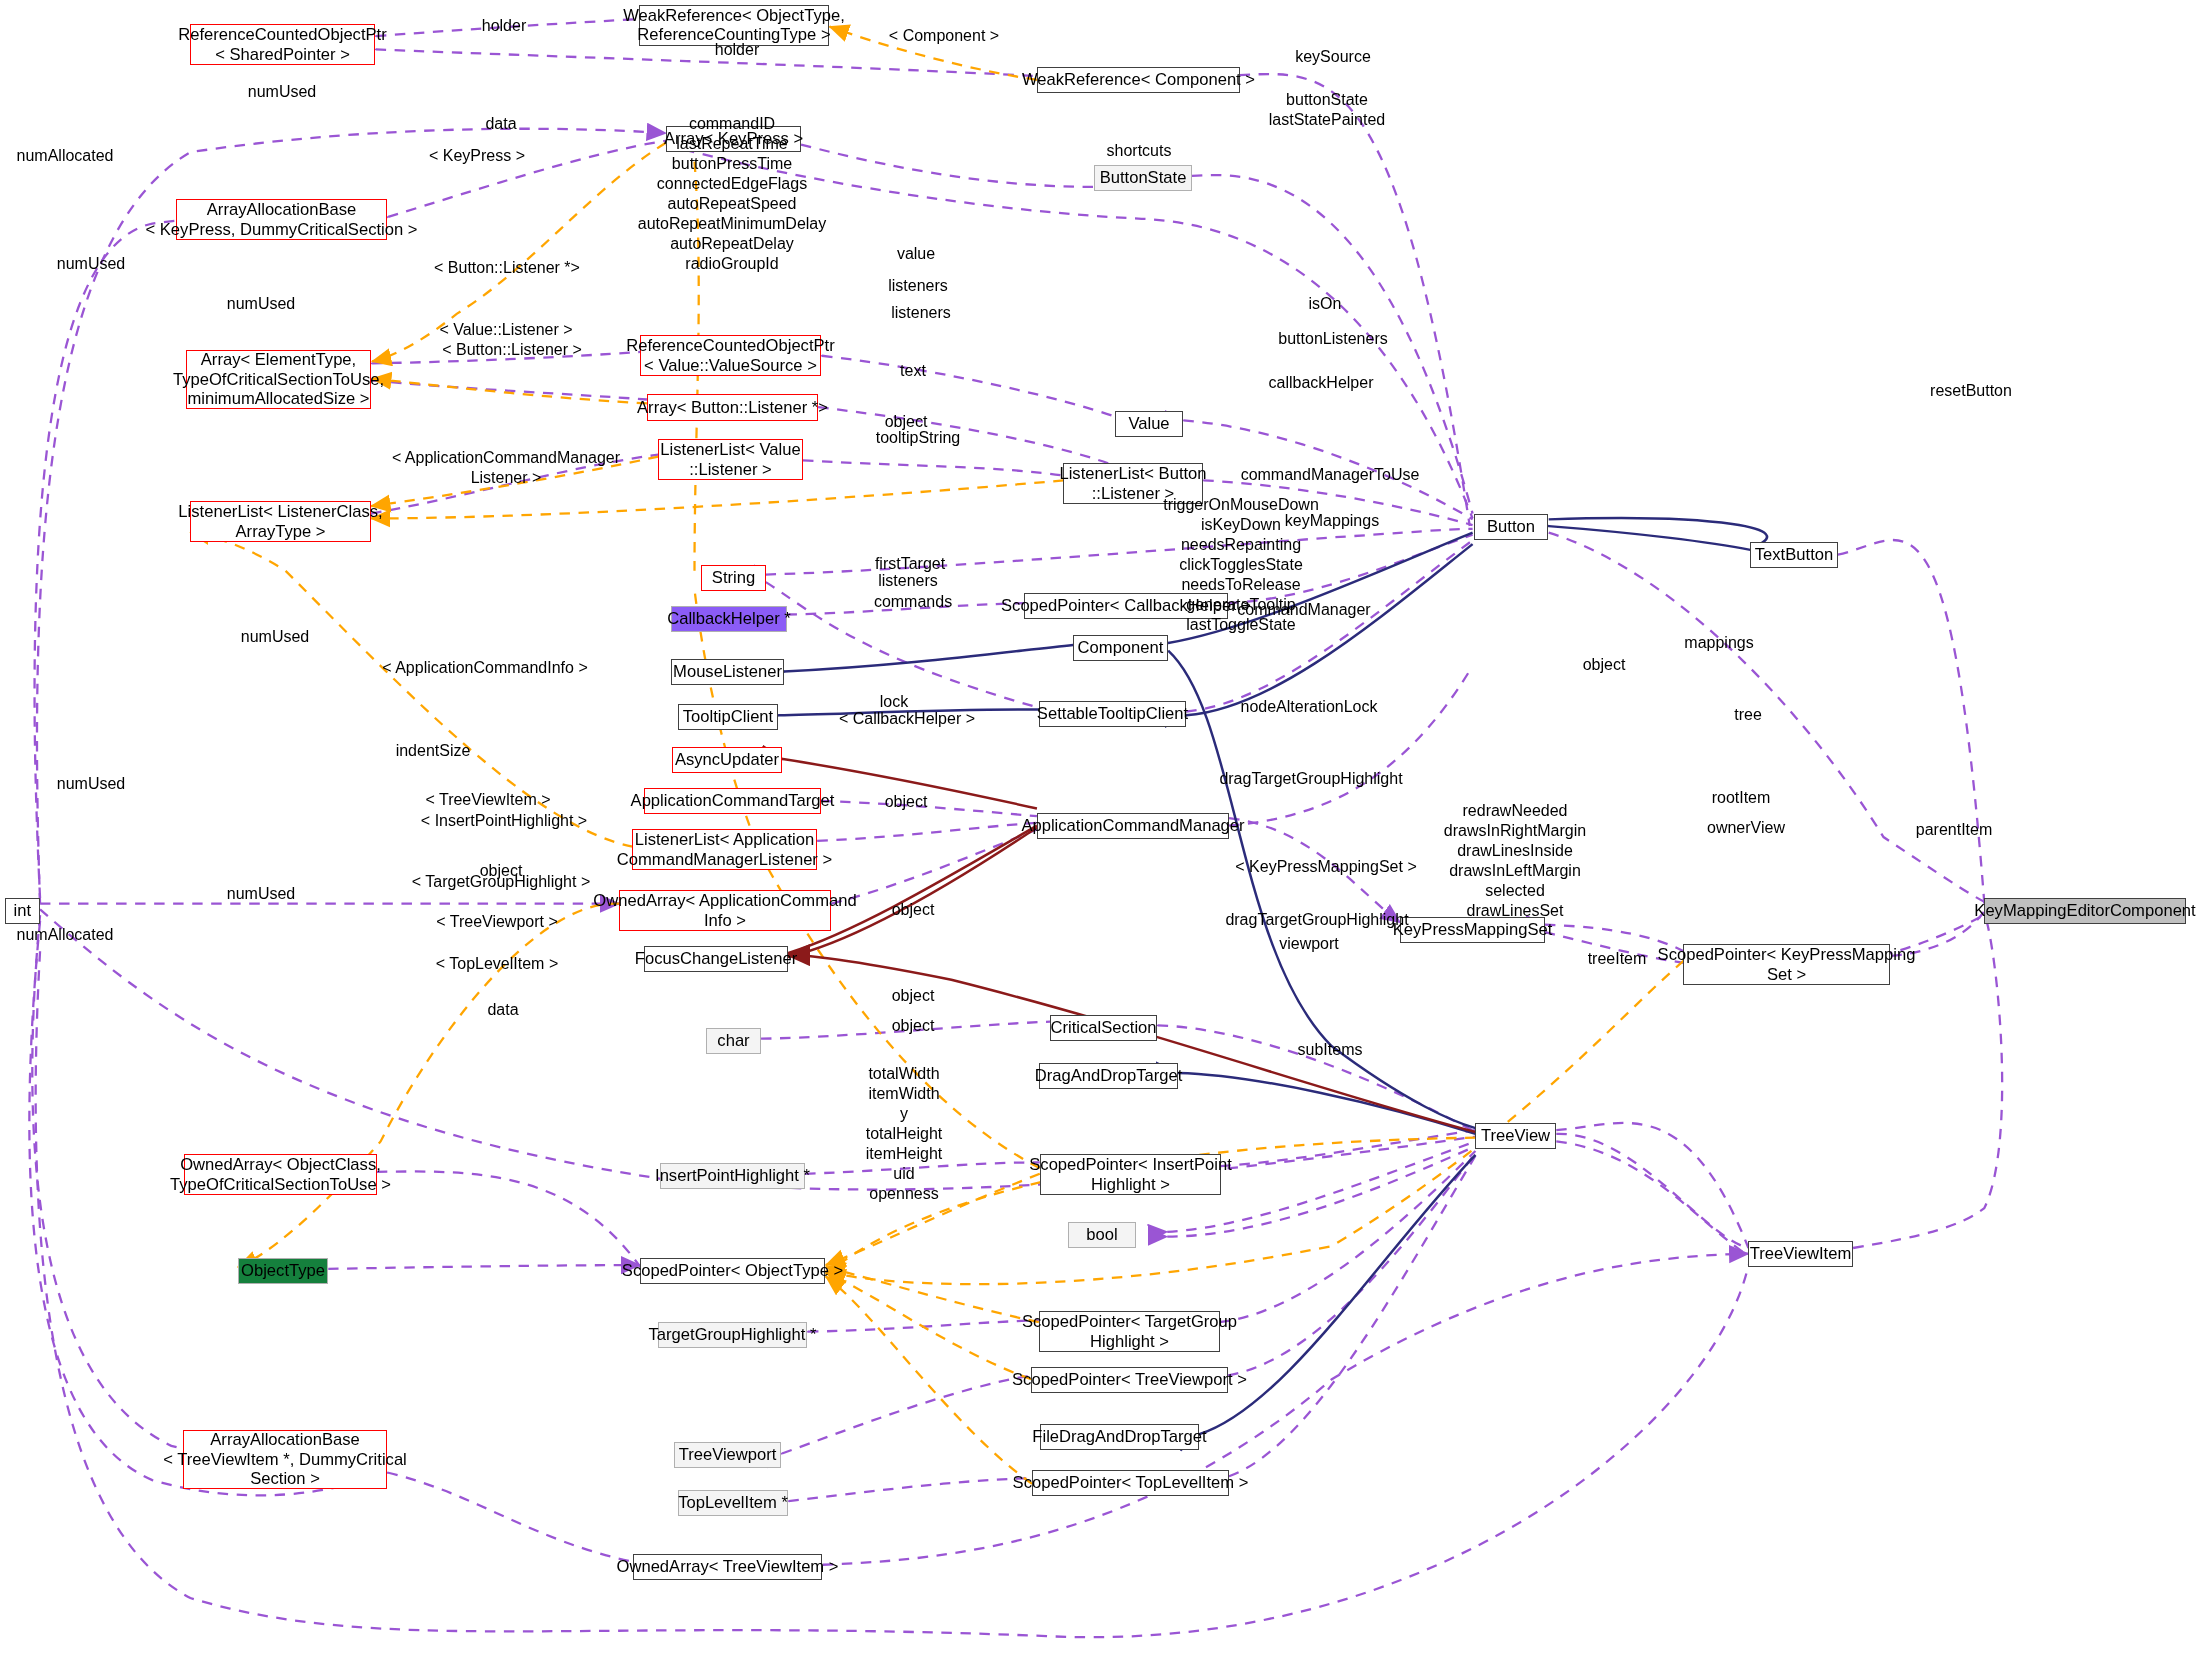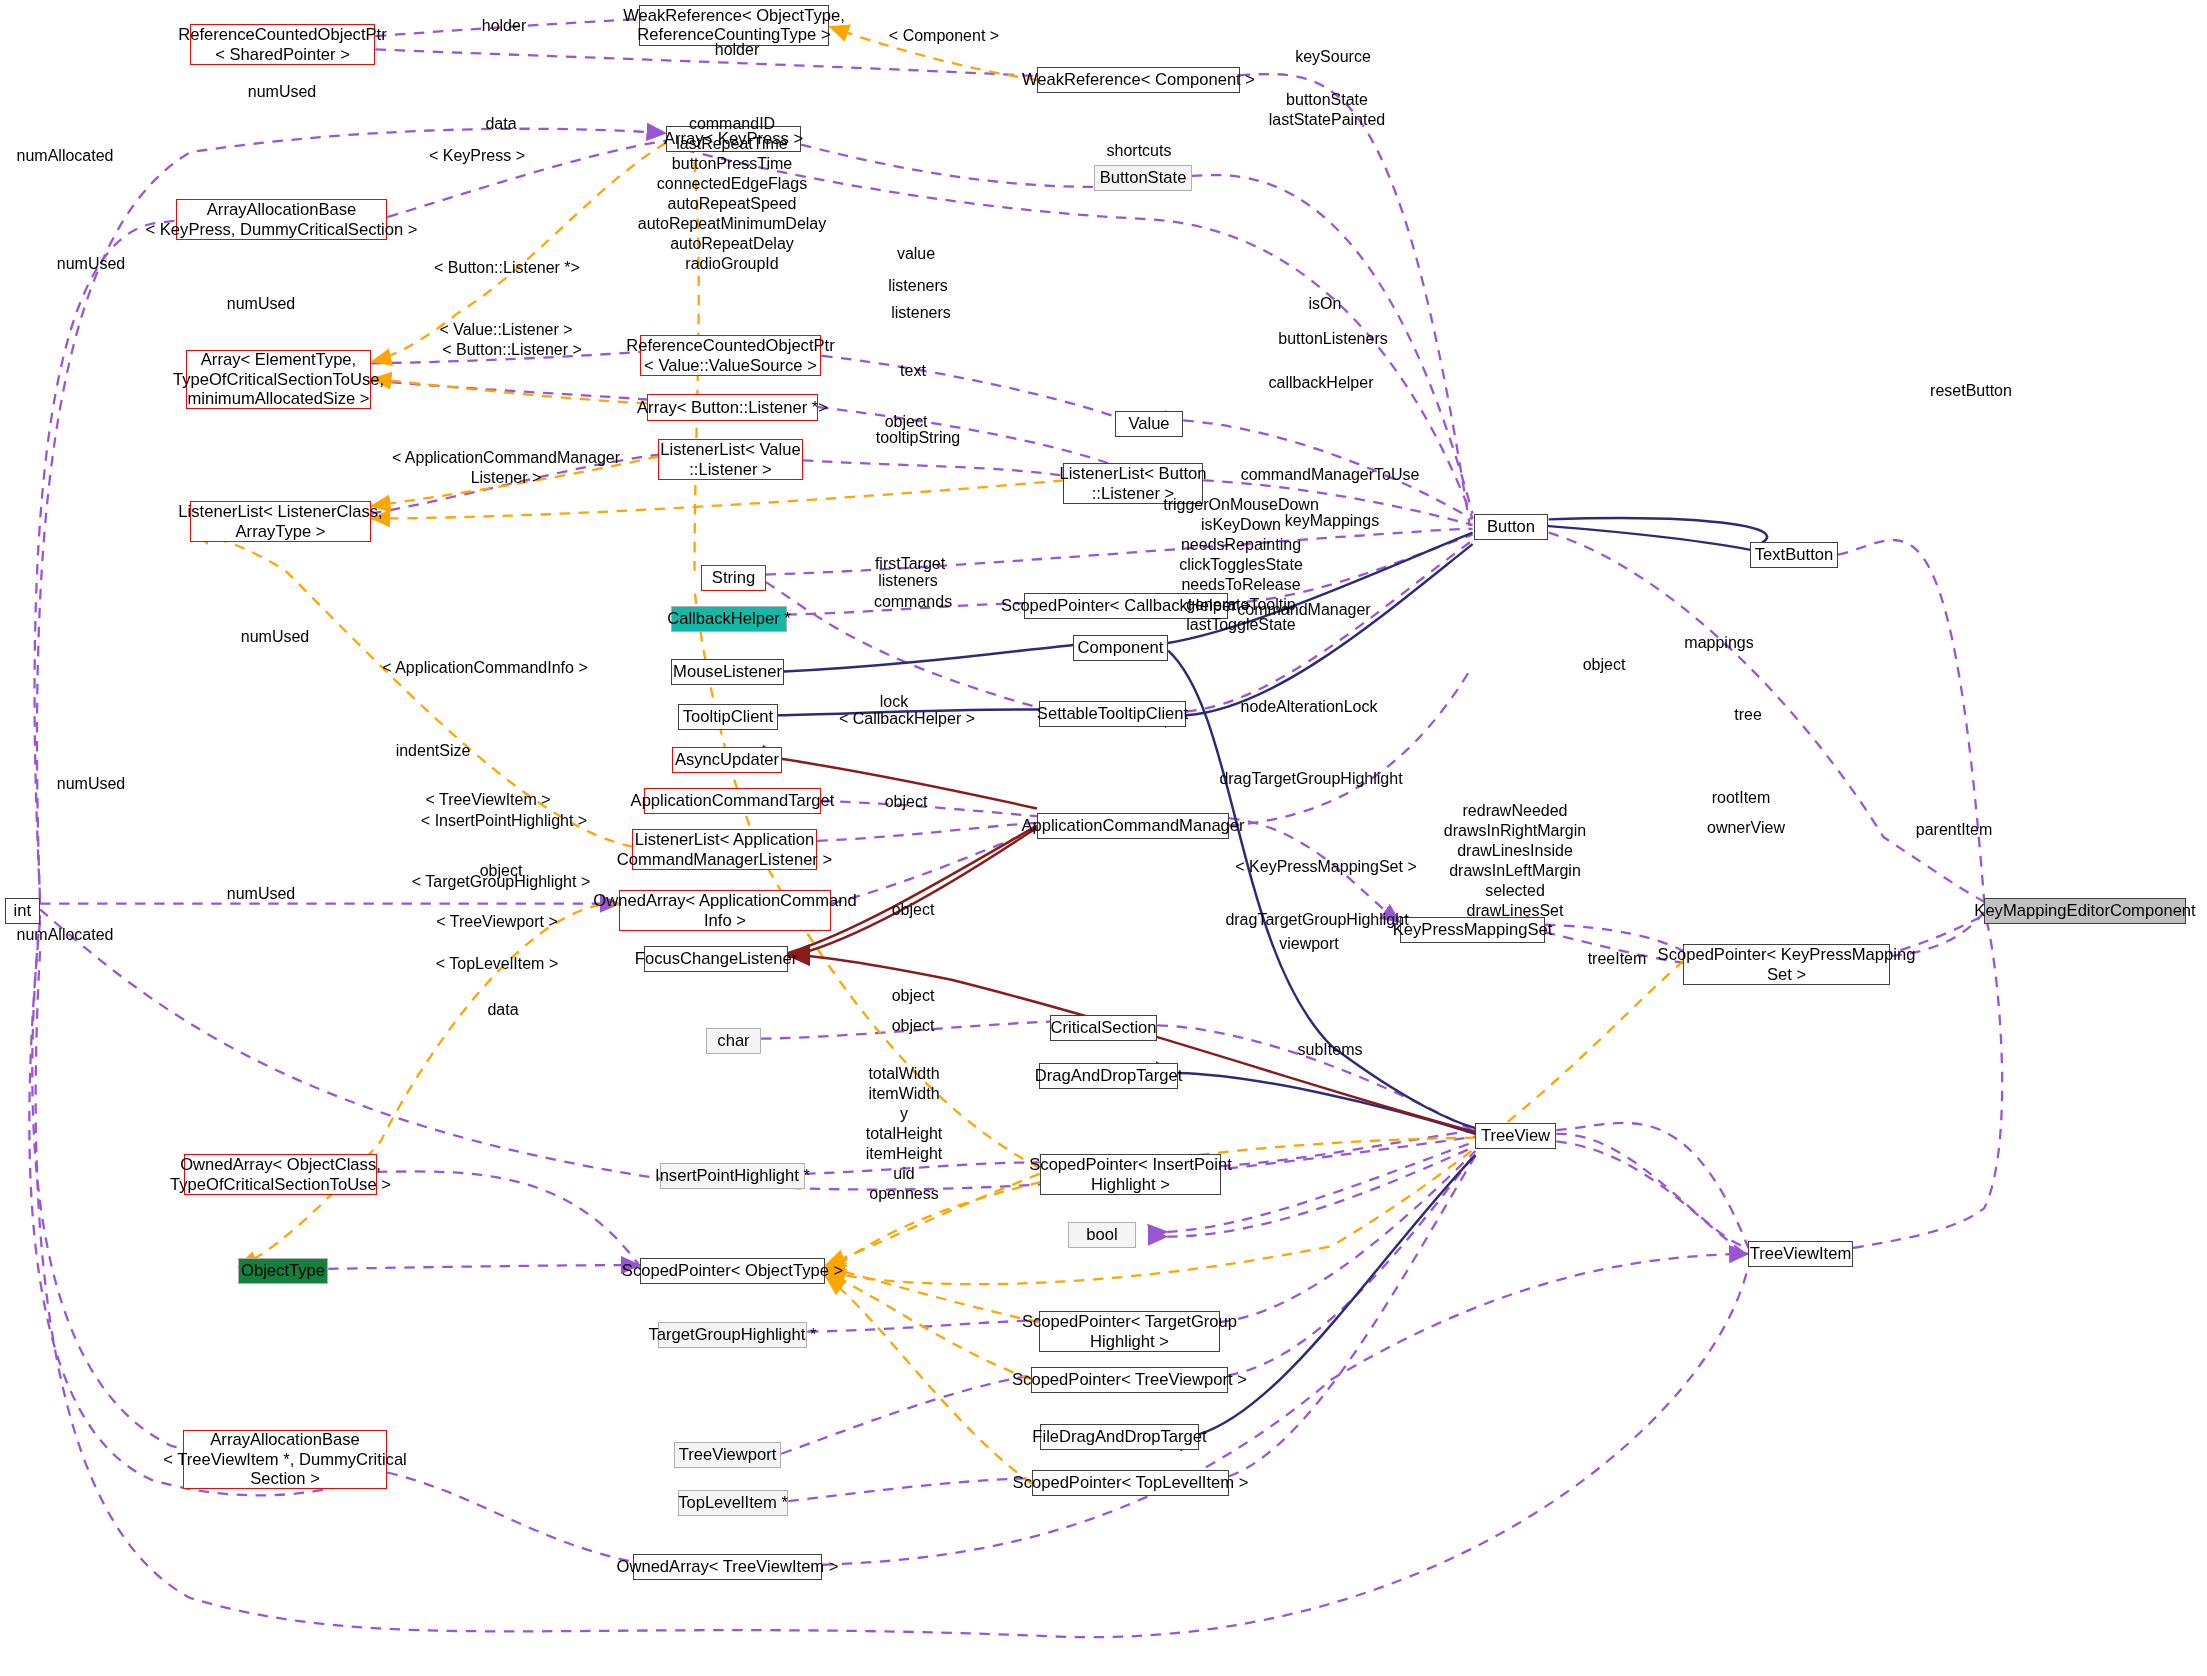"CallbackHelper *" div.node { background: #14b8a6 -> #8b5cf6 }
